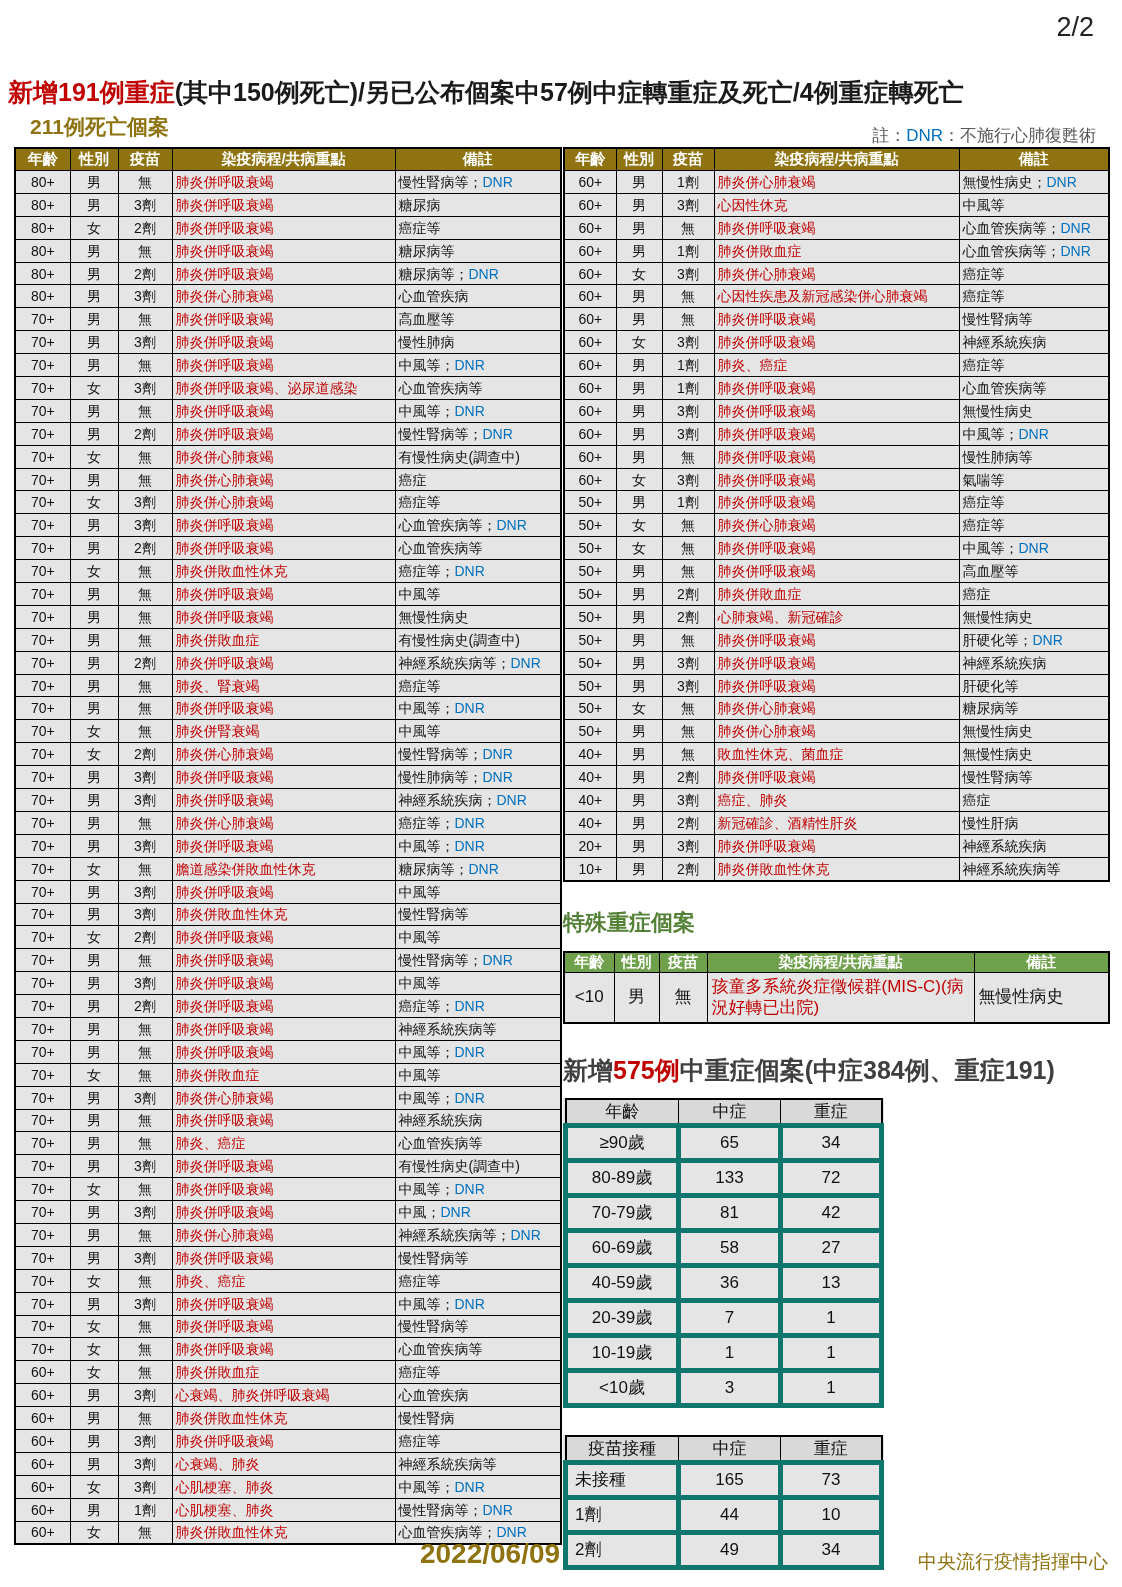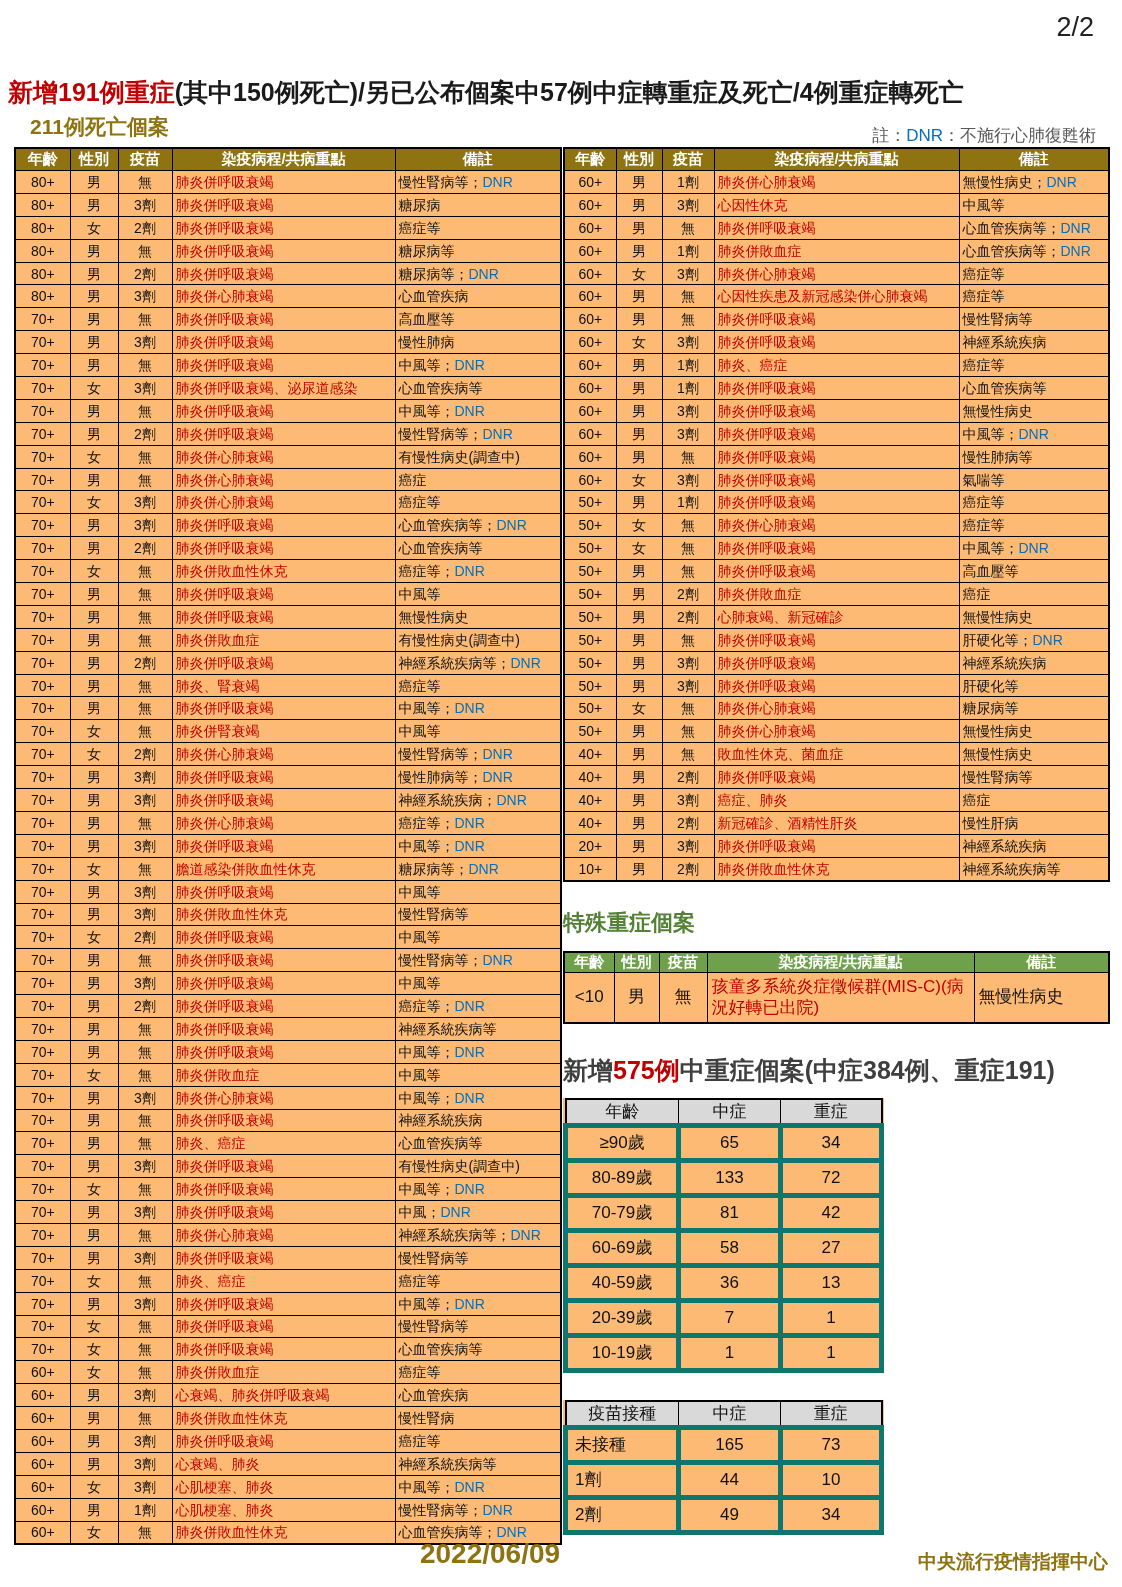"年齡" table { background: #fdba74 -> #e5e5e5 }
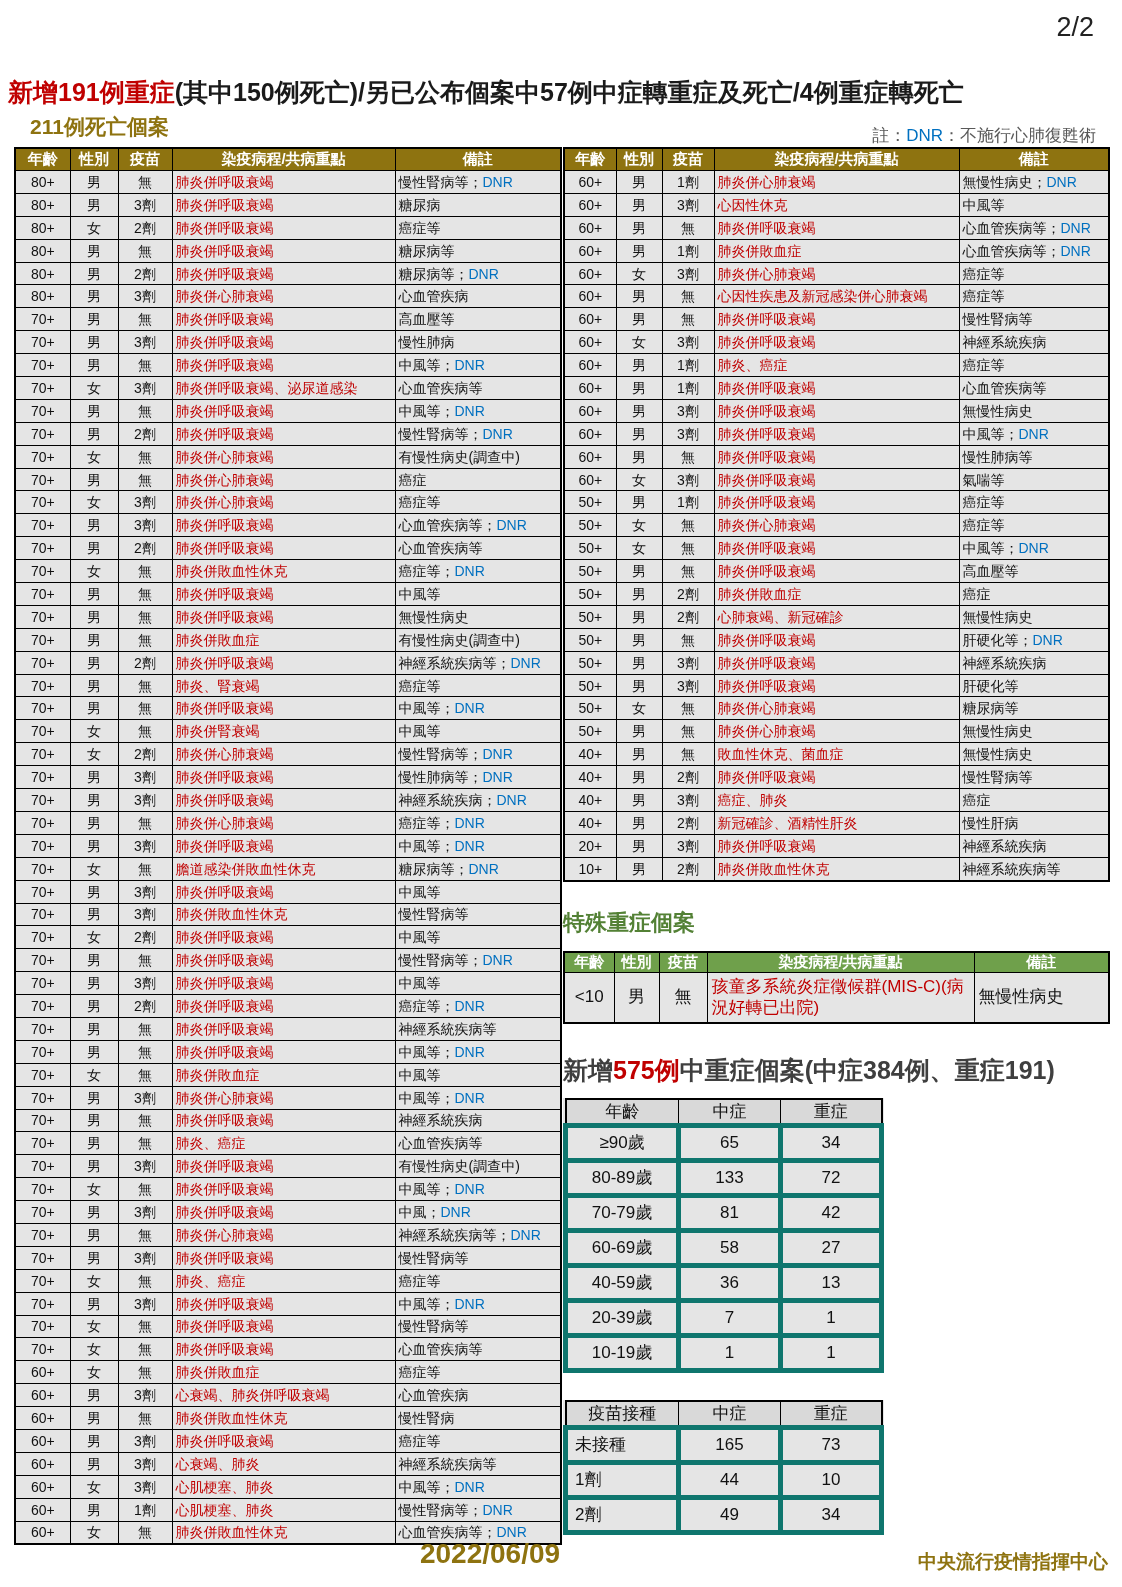"<10歲" tr { html: none -> <tr> <td>&lt;10歲</td> <td>3</td> <td>1</td> </tr> }
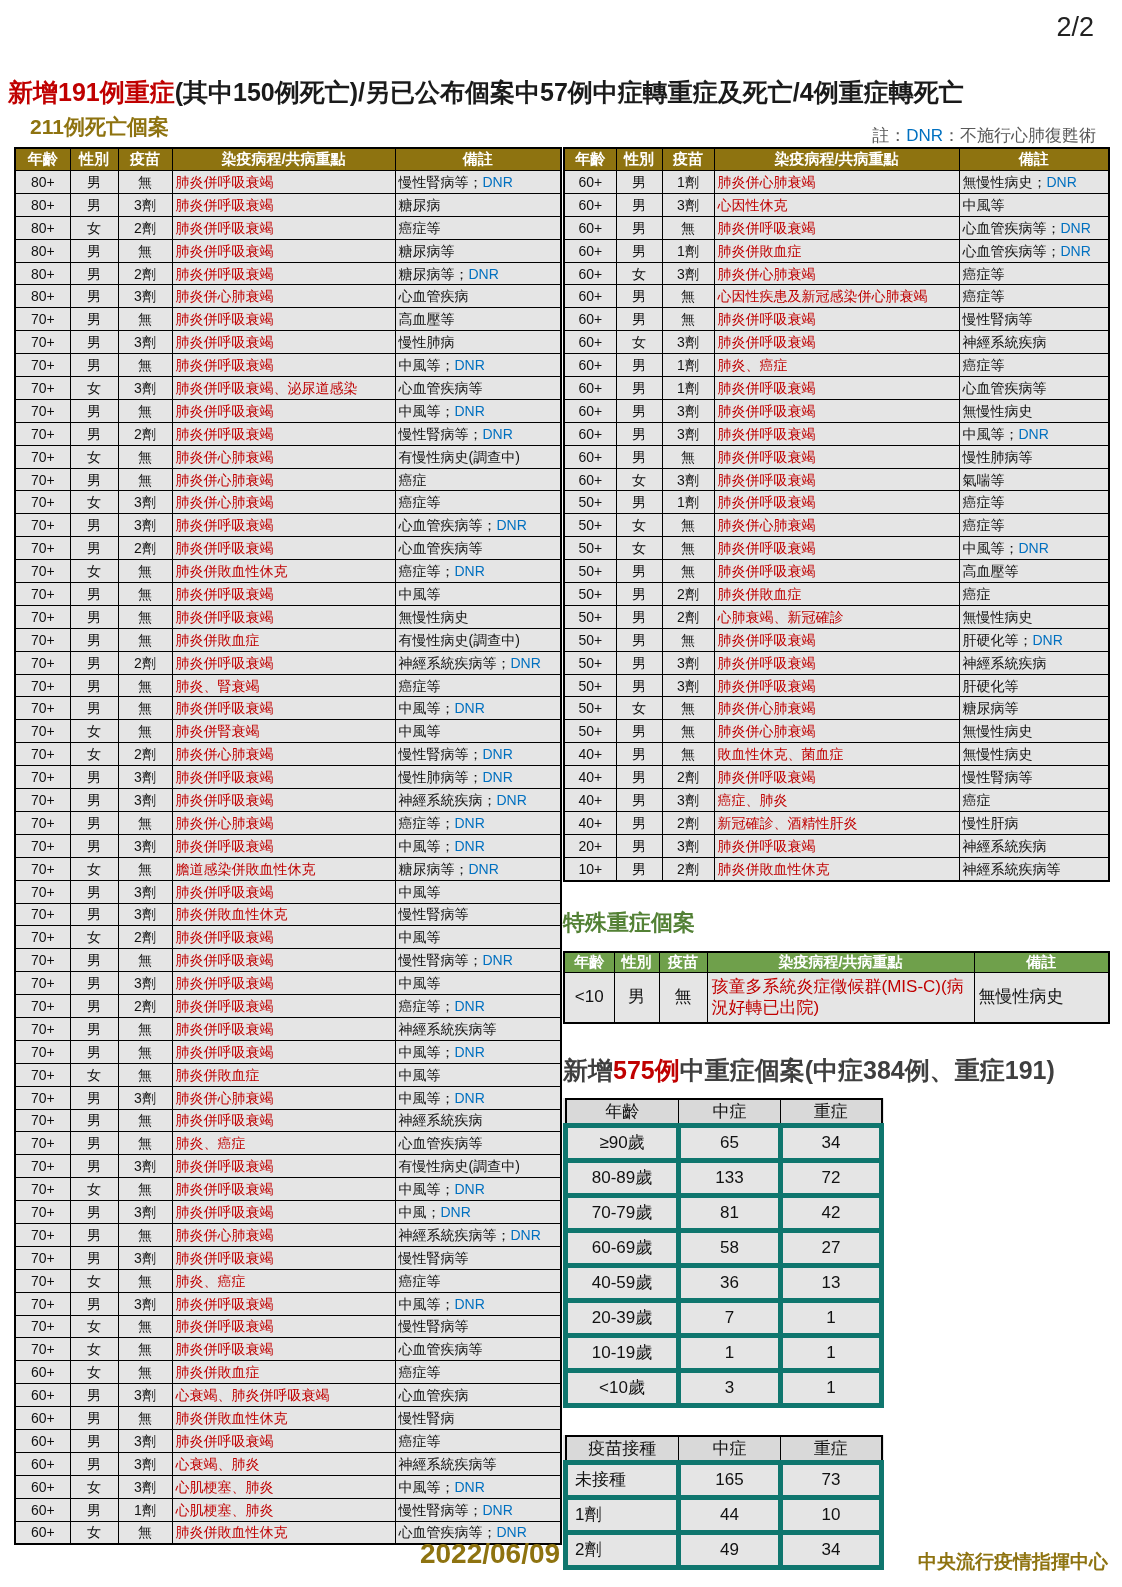"中央流行疫情指揮中心" .footer-org { font-weight: bold -> normal }
